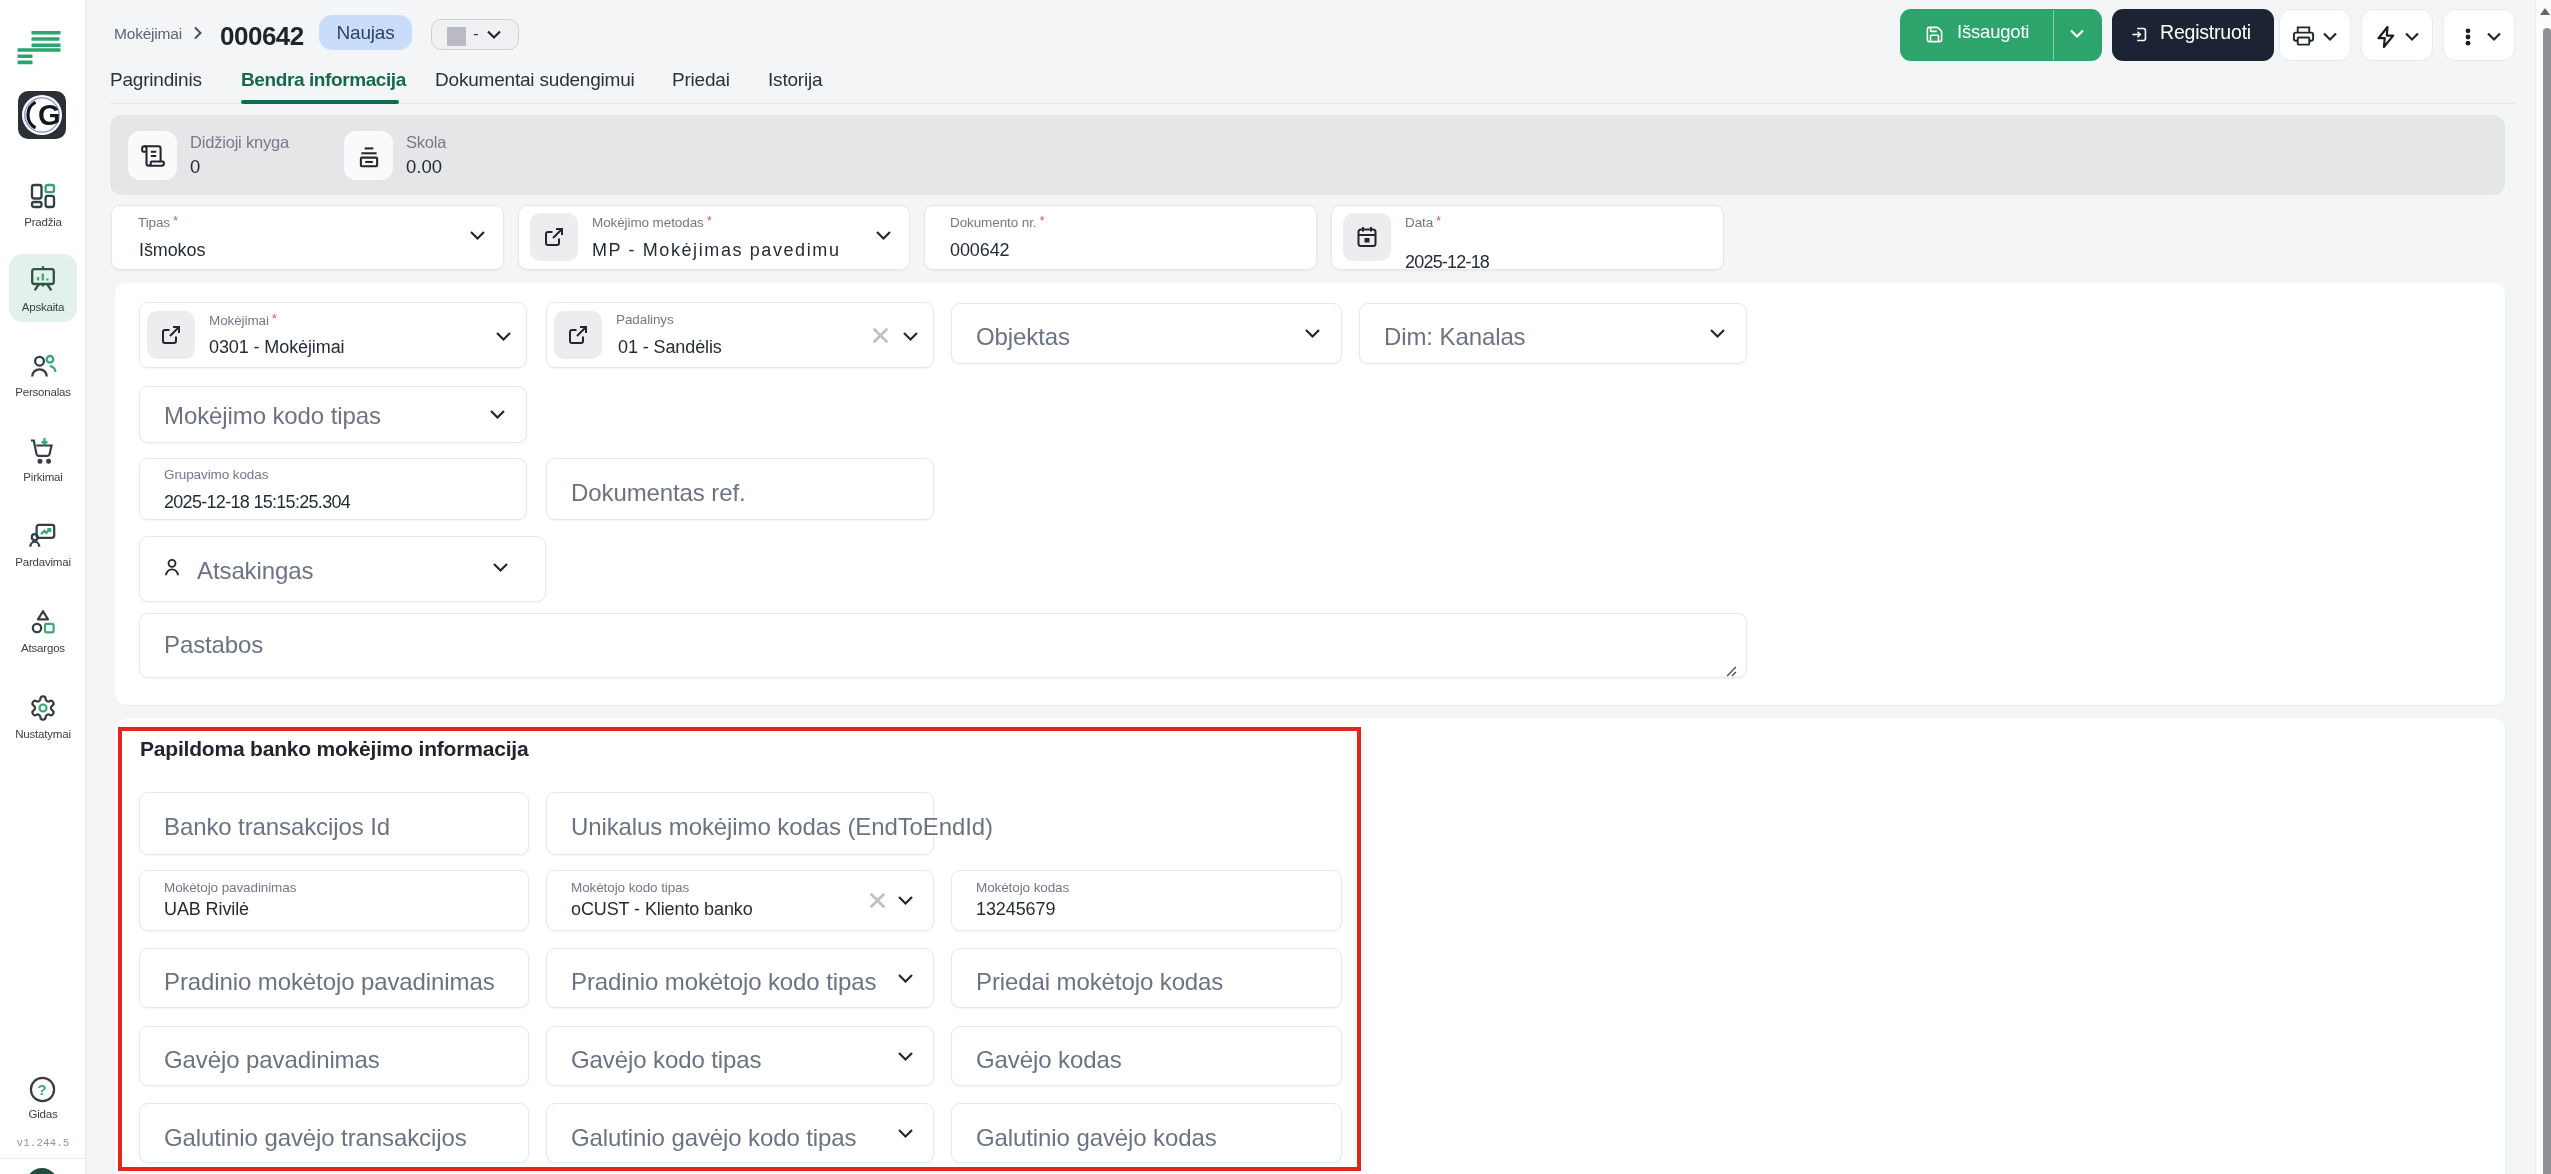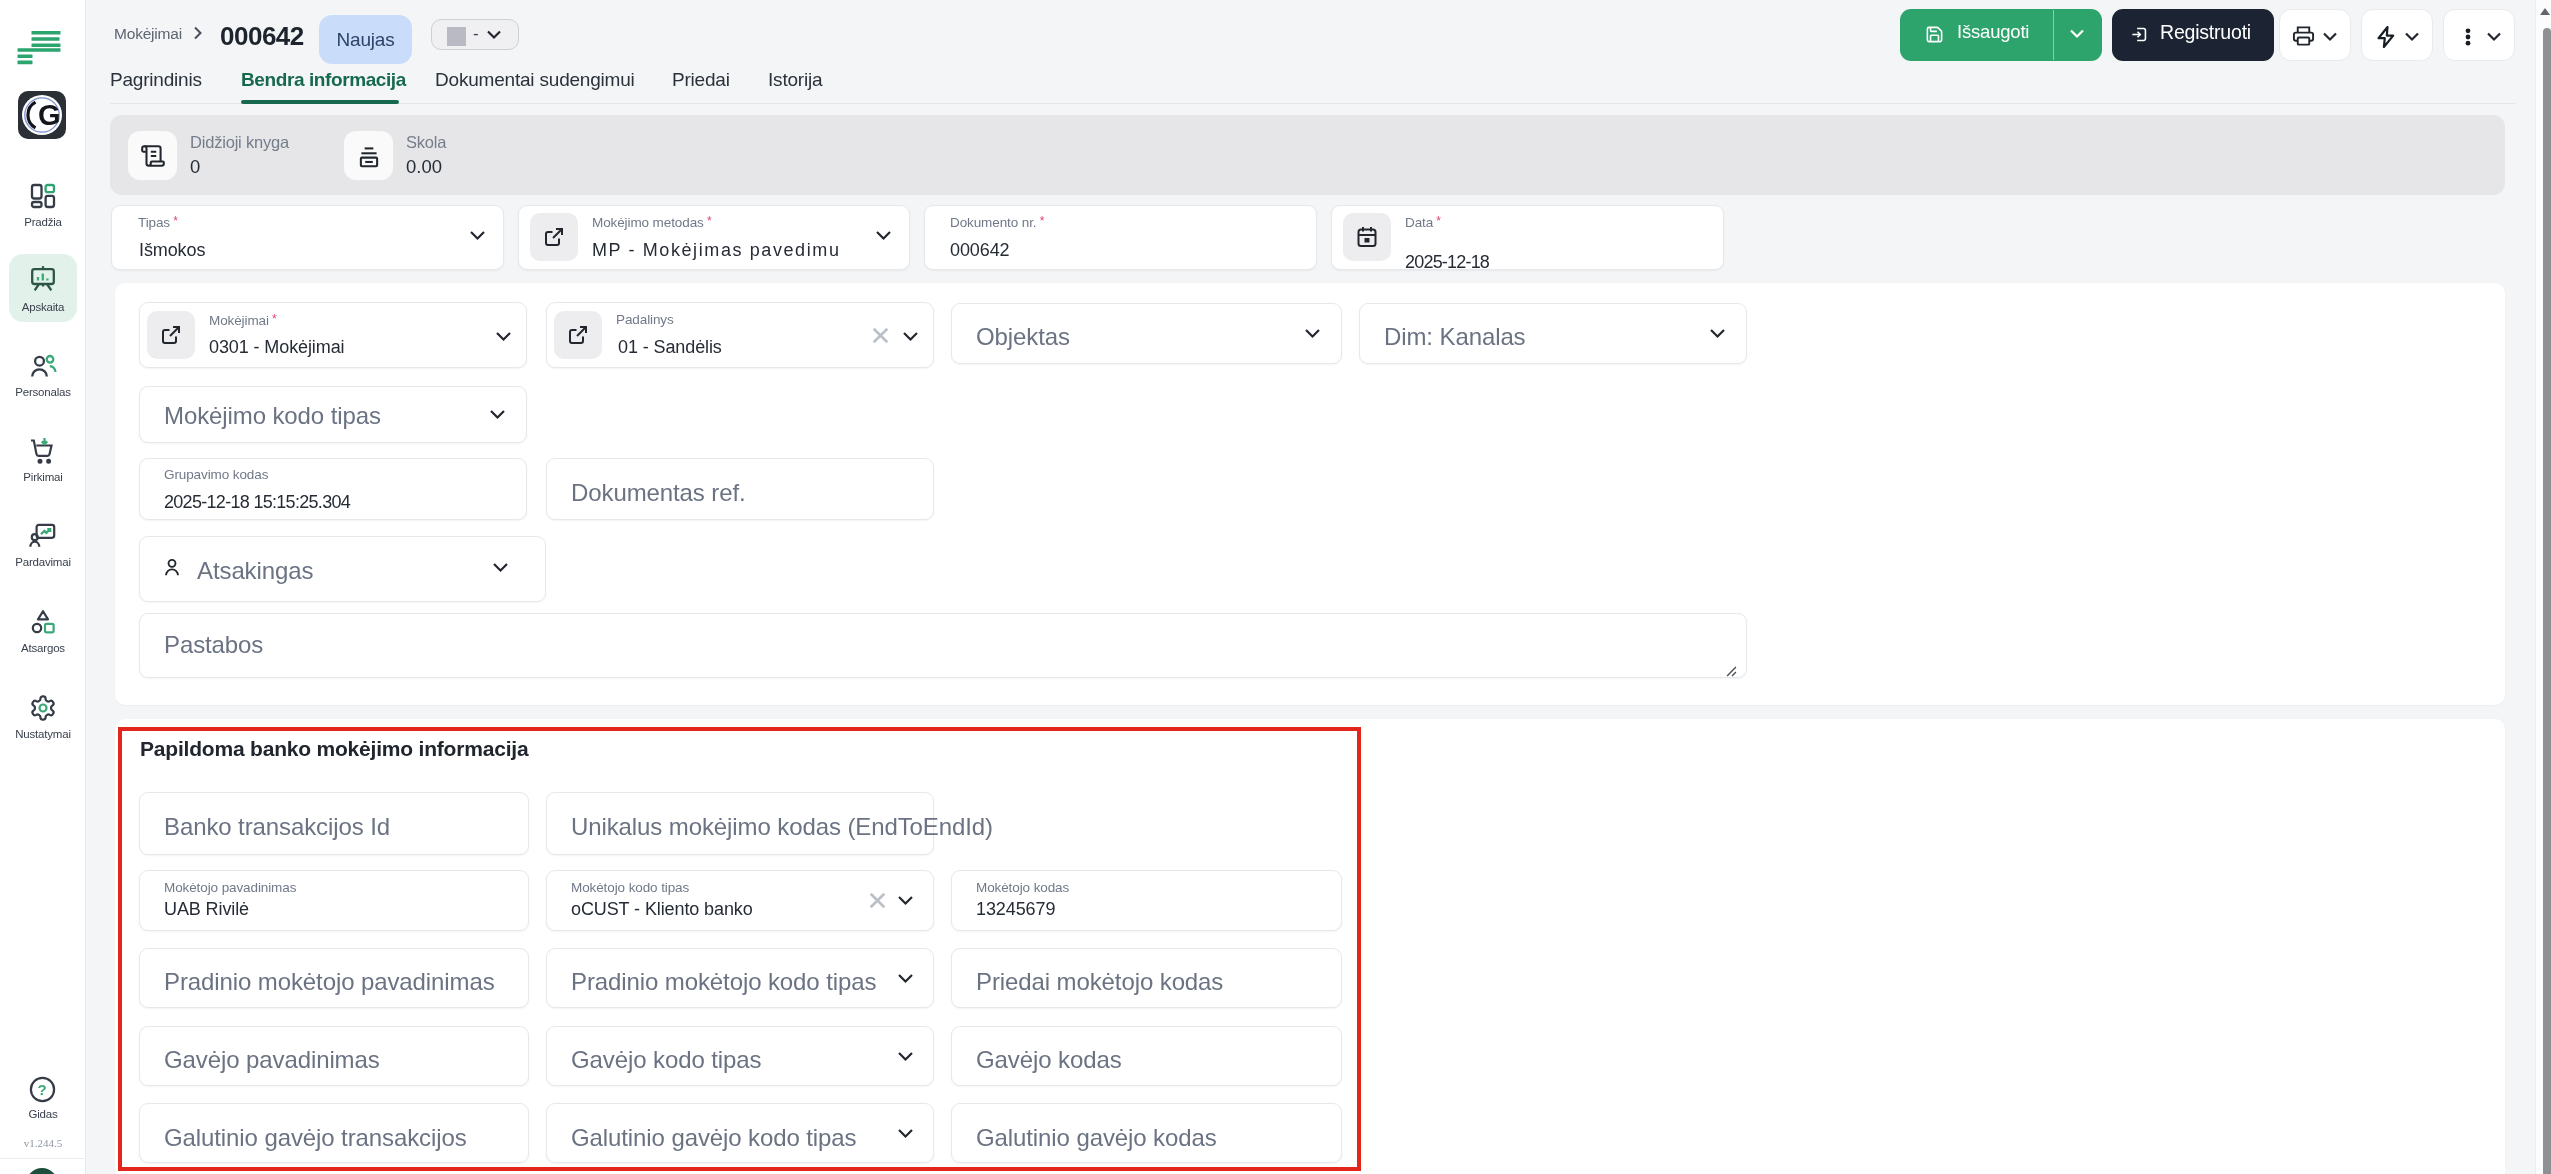"Naujas" div.abs { height: 49px -> 35px }
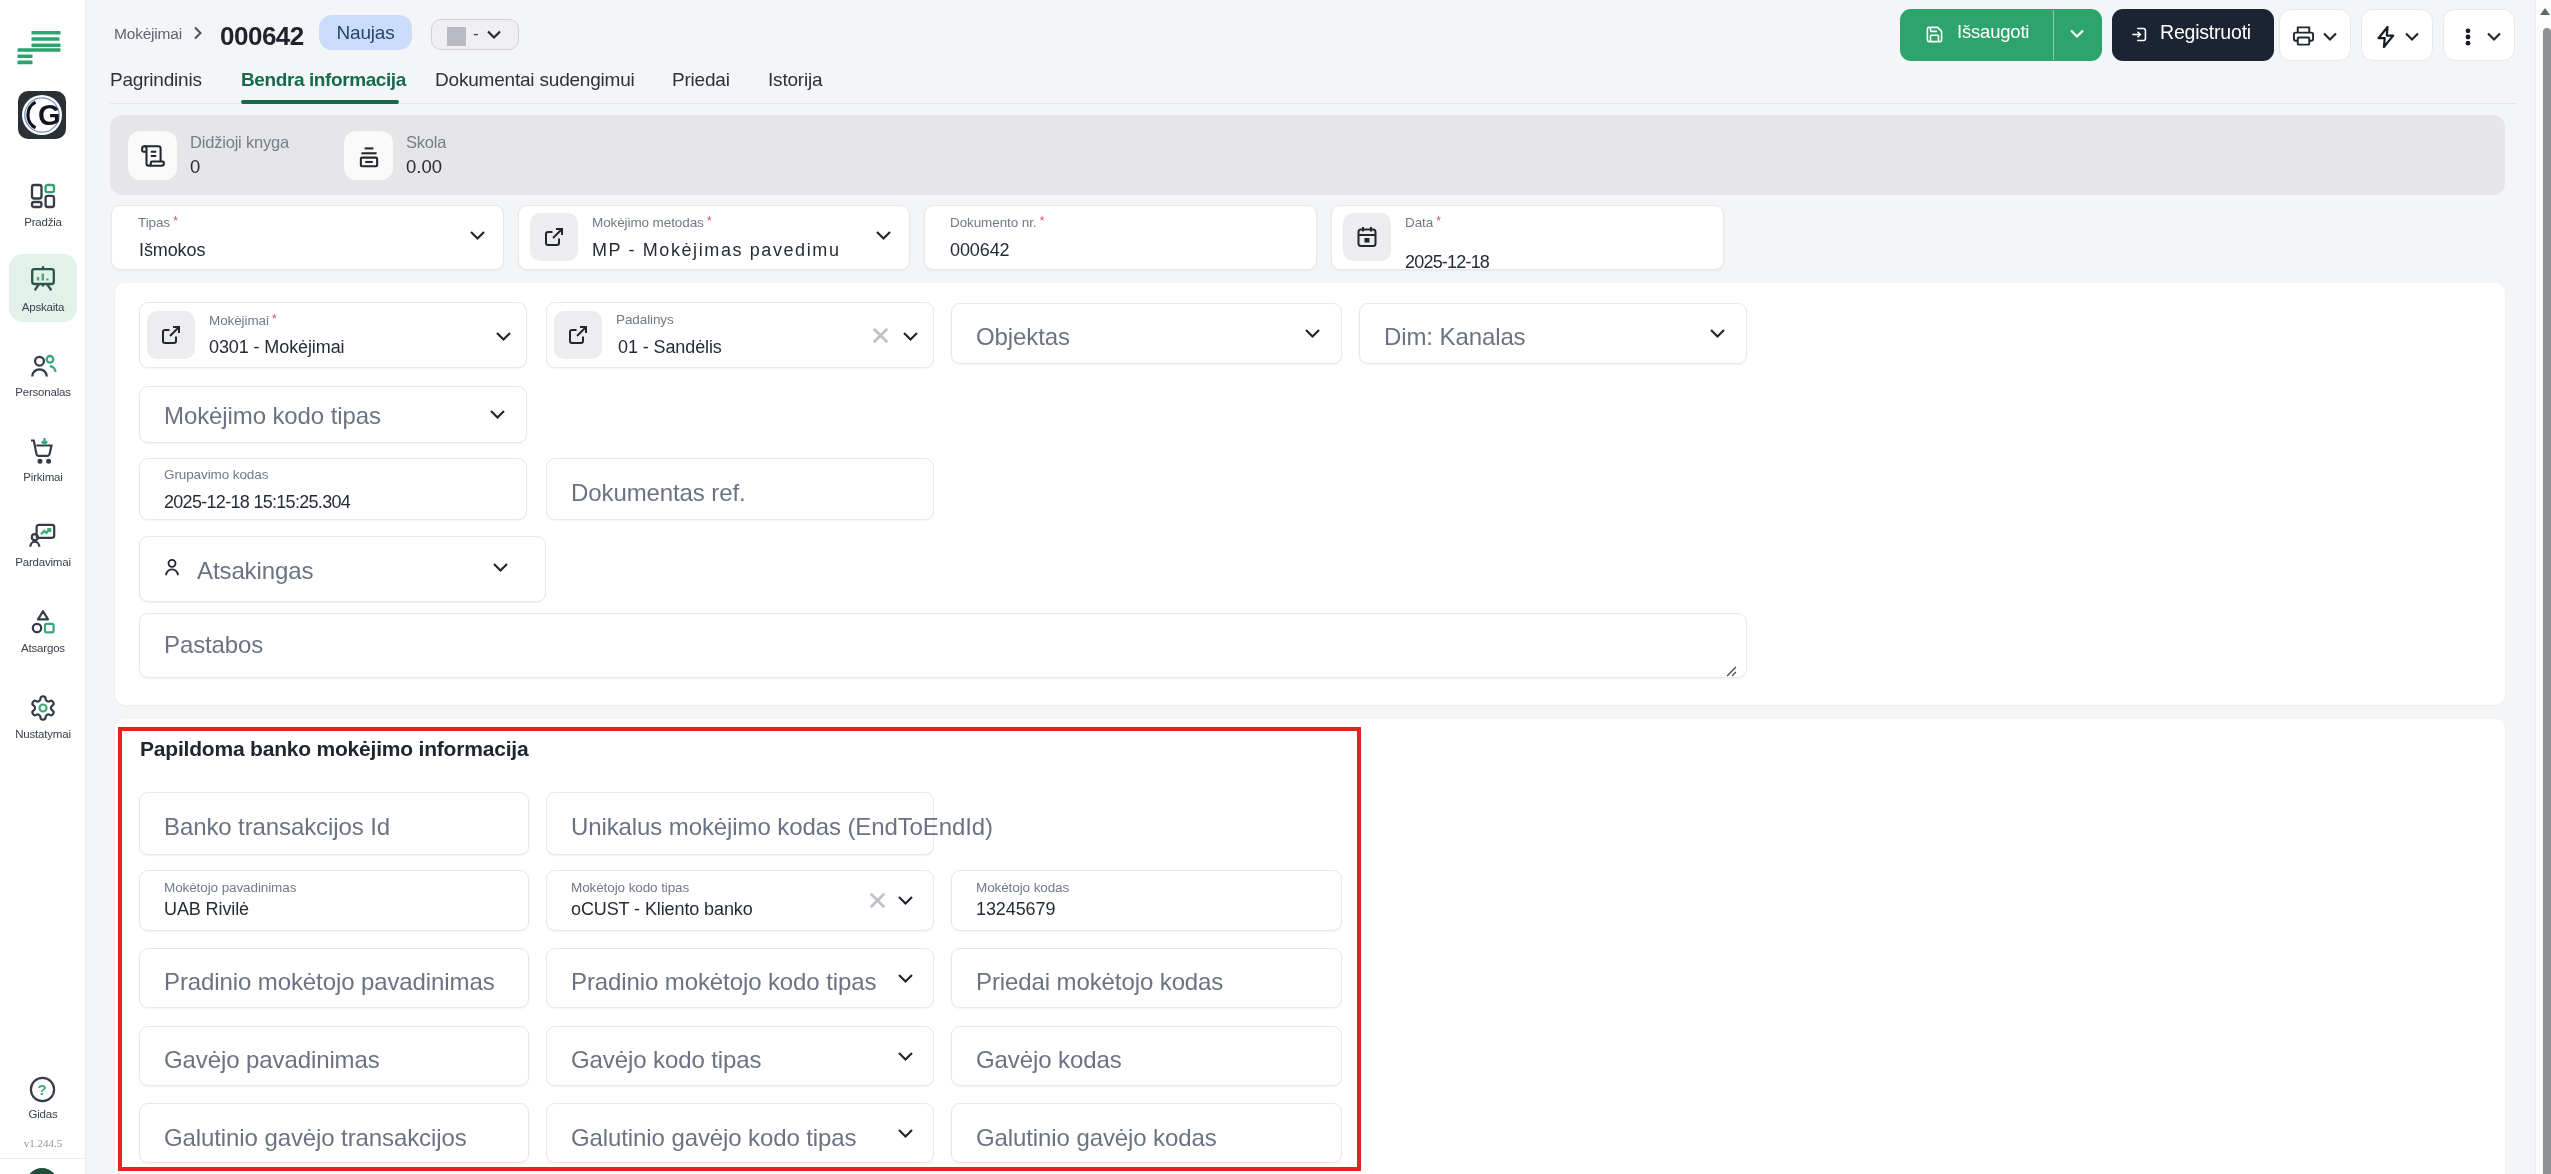"v1.244.5" div.abs { font-family: Liberation Serif, serif -> Liberation Mono, monospace }
